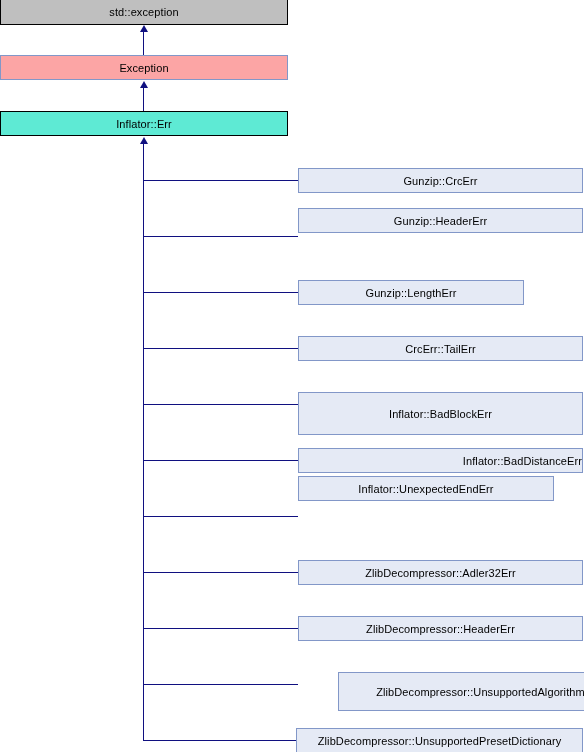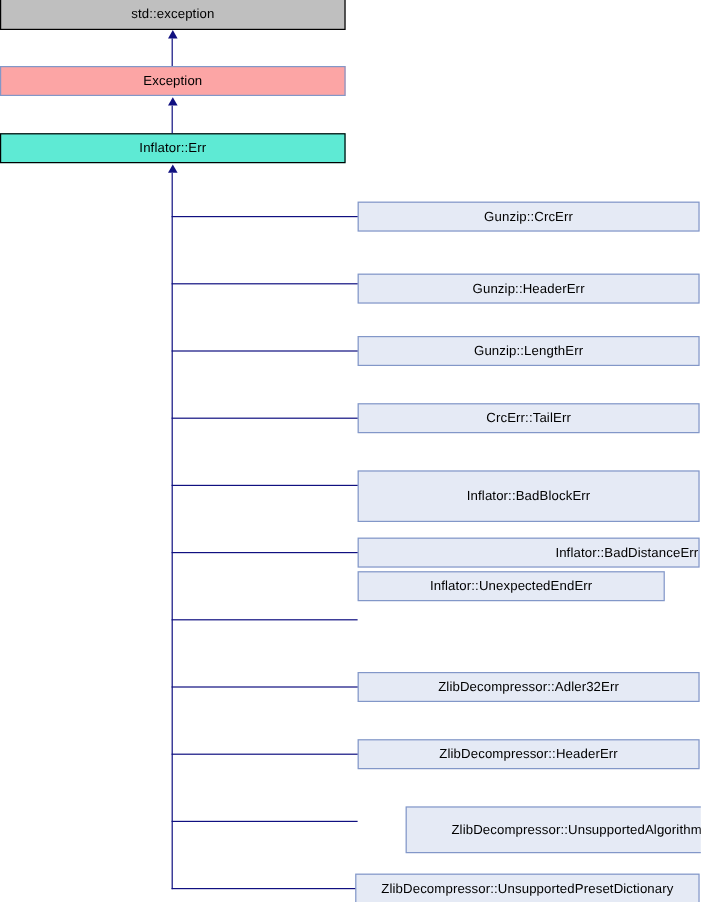"Gunzip::HeaderErr" div.node { top: 228px -> 208px }
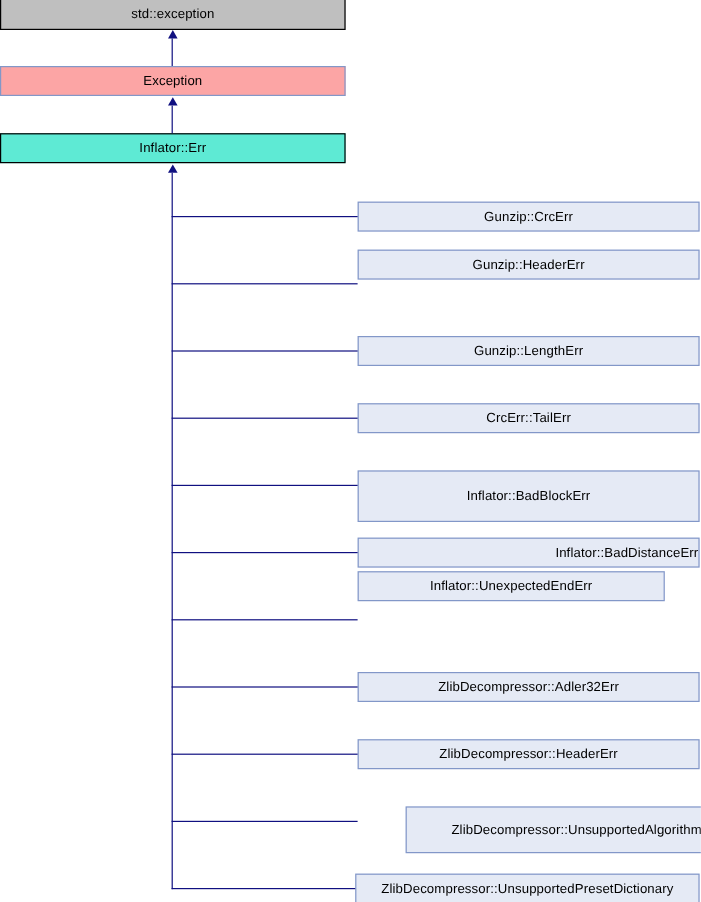"Gunzip::LengthErr" div.node { width: 285px -> 226px }
